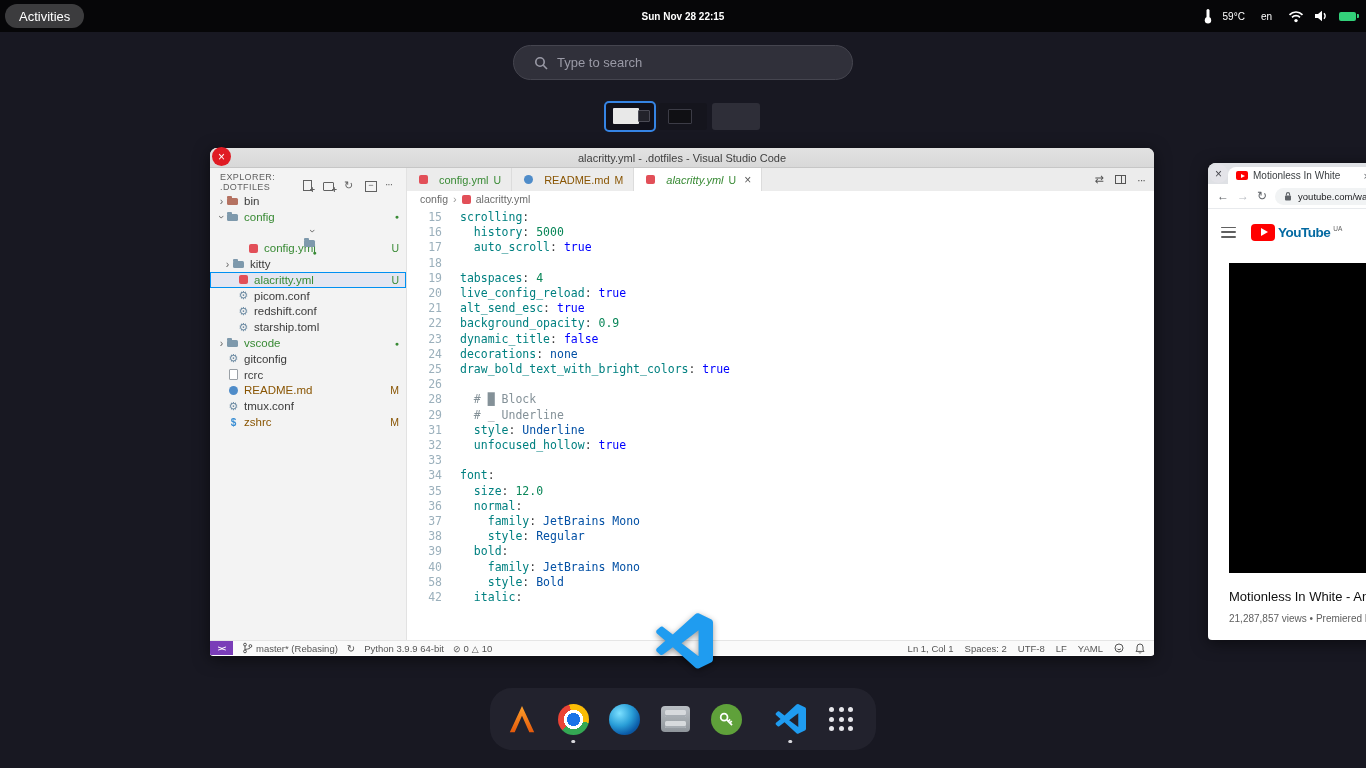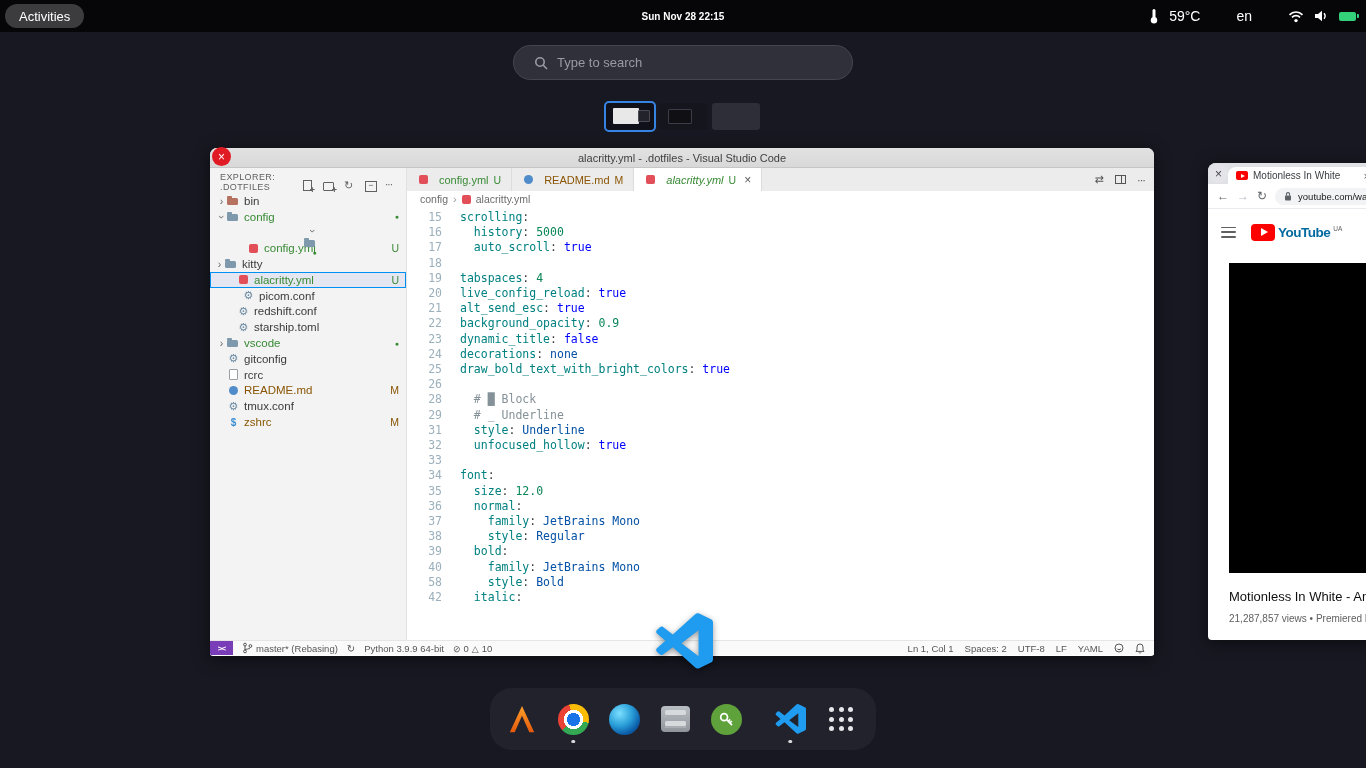"59°C" .tb-right { font-size: 14px -> 10px; gap: 36px -> 16px }
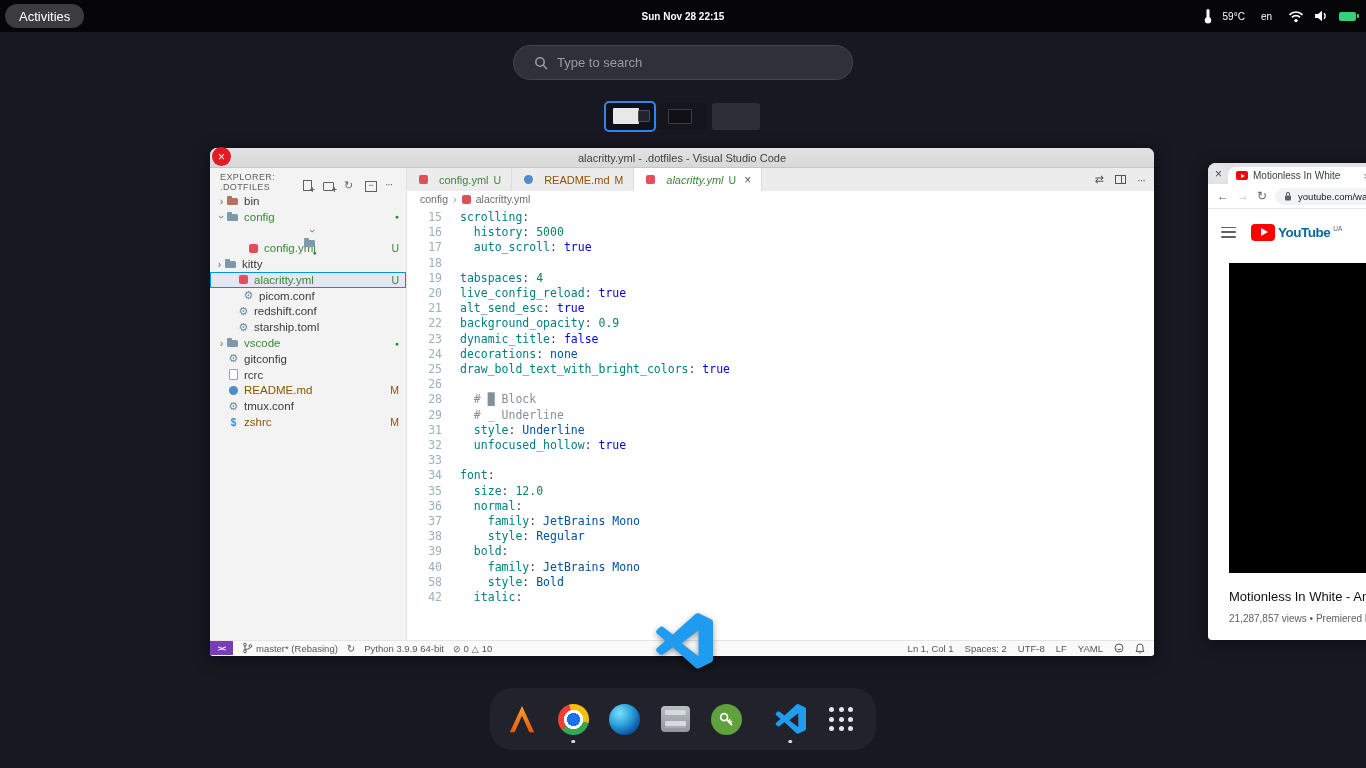"kitty" div.tree-row { padding-left: 4px -> 12px }
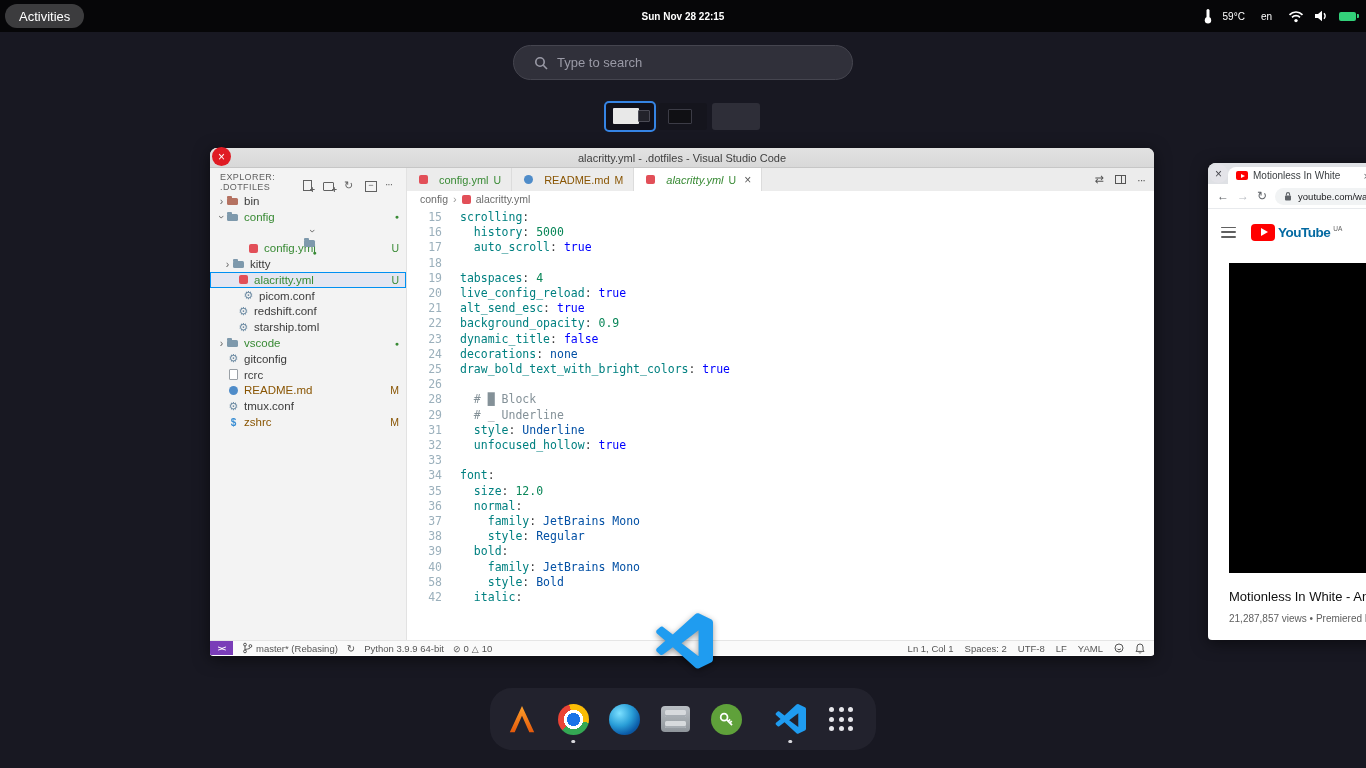"picom.conf" div.tree-row { margin-left: 21px -> none; padding-left: 0 -> 16px }
